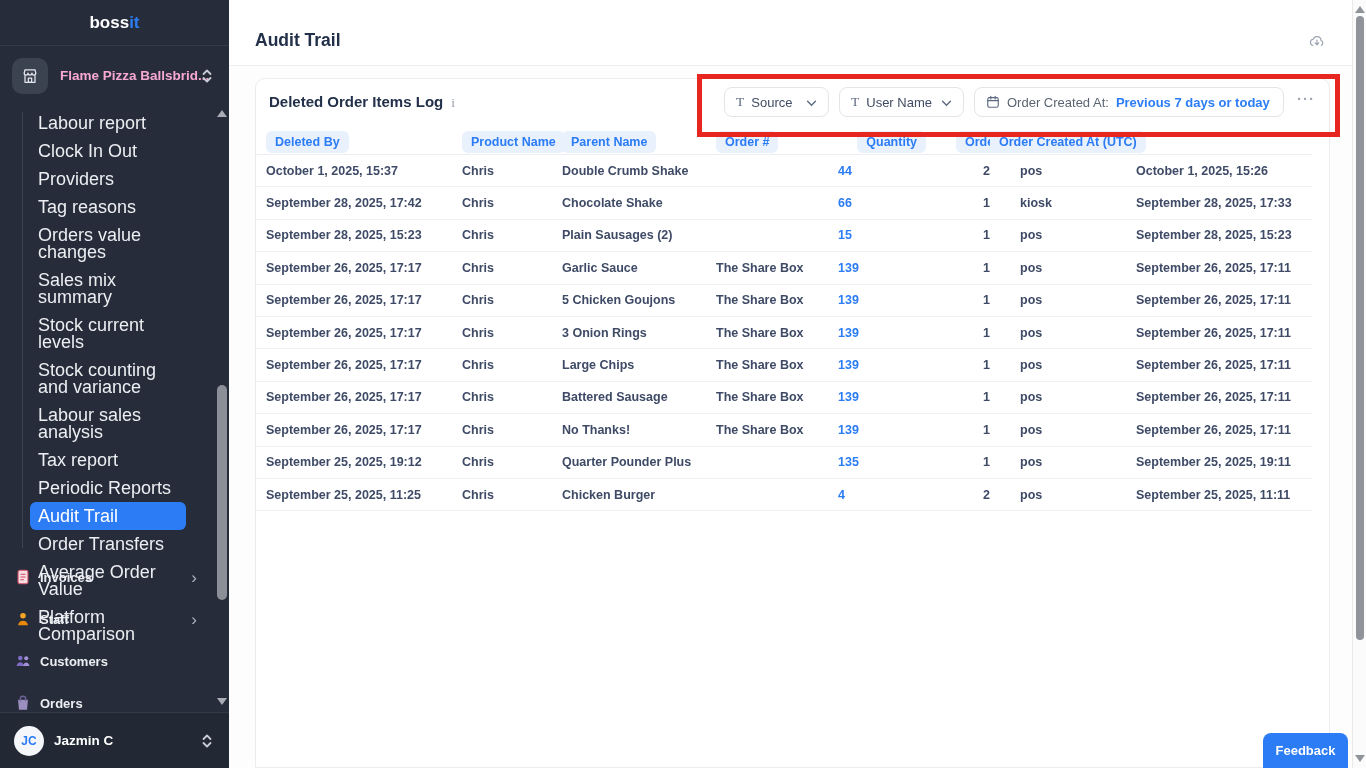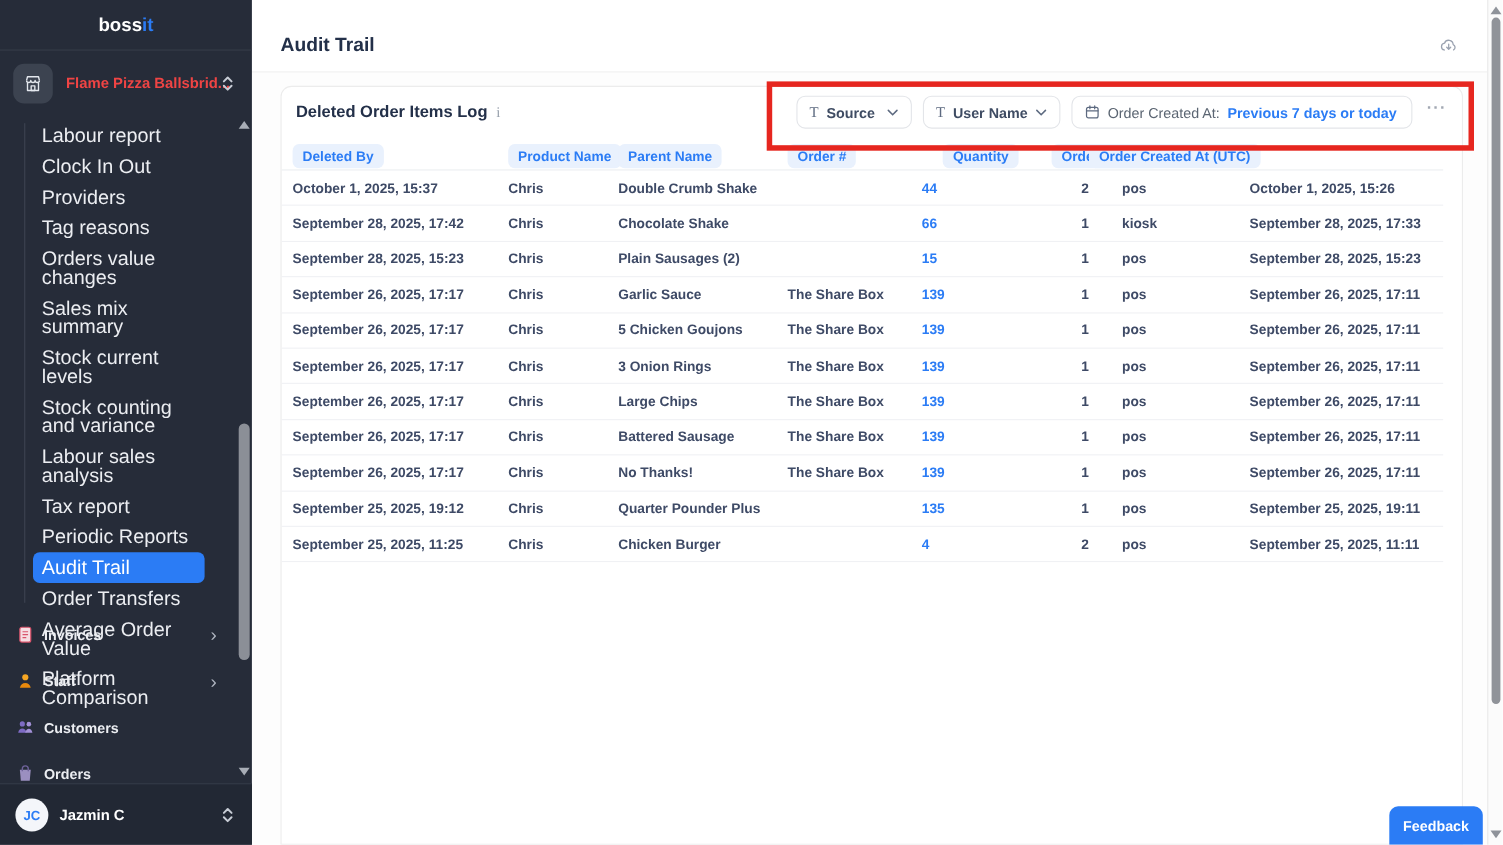"Flame Pizza Ballsbrid..." .venue-name { color: #ef4444 -> #f9a8d4 }
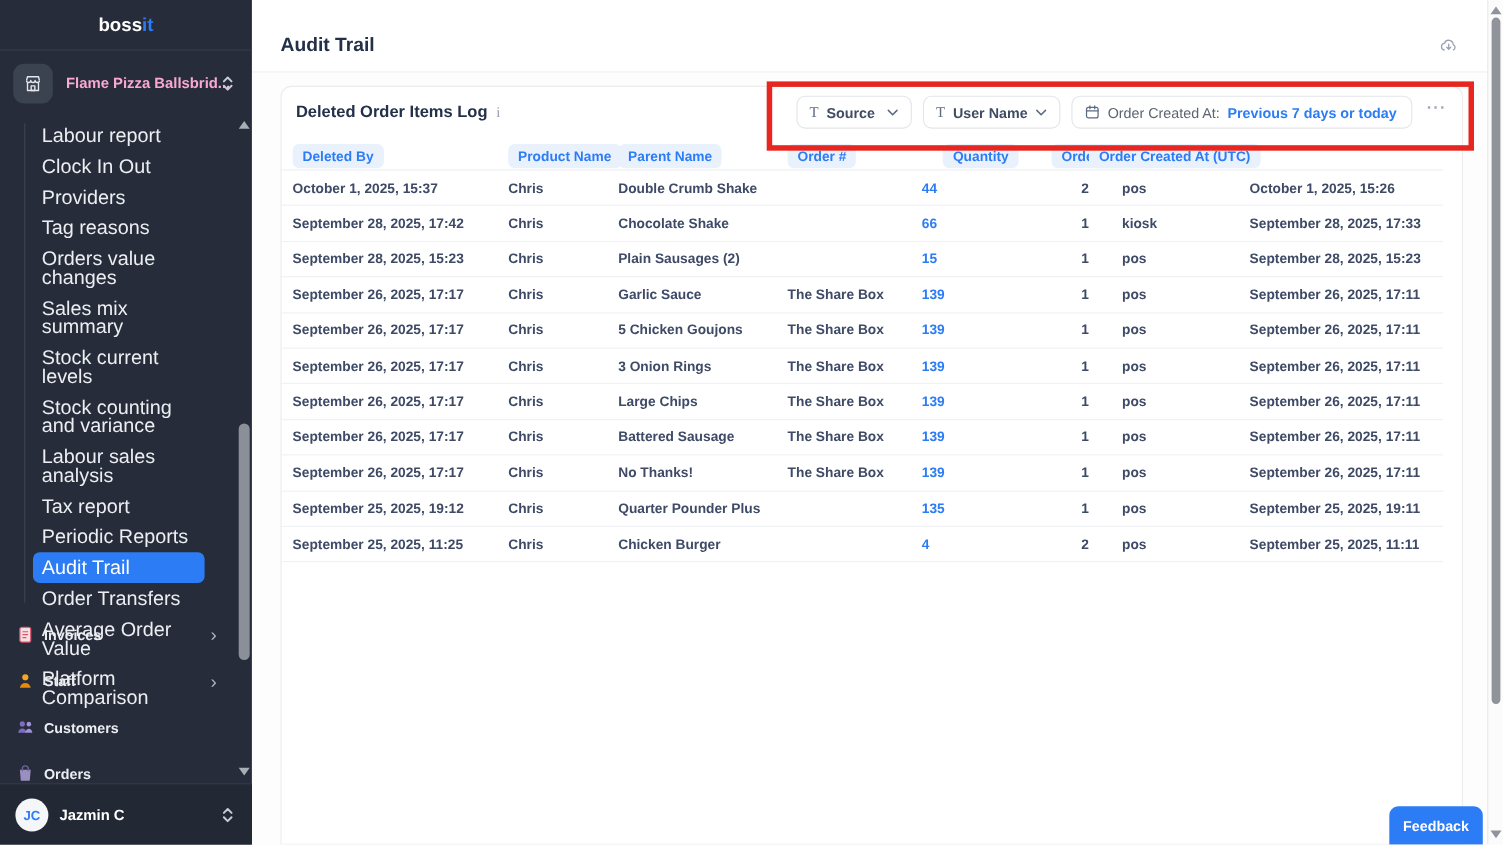"Source" .filter-label { font-weight: 700 -> 400 }
